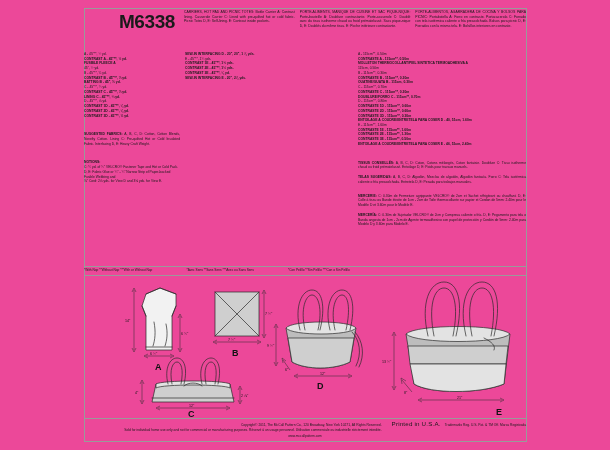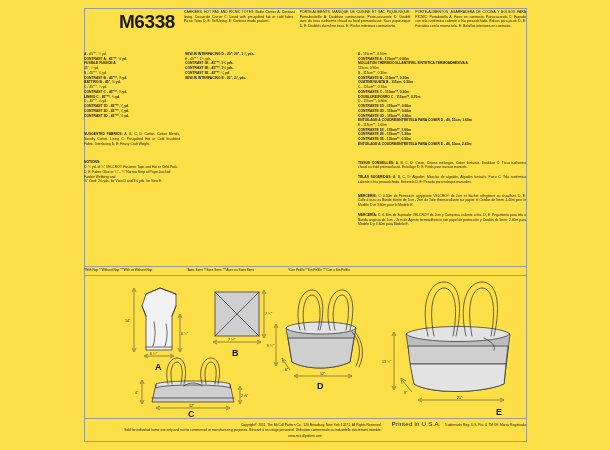"M6338" .sheet { background: #fde047 -> #ec4899 }
